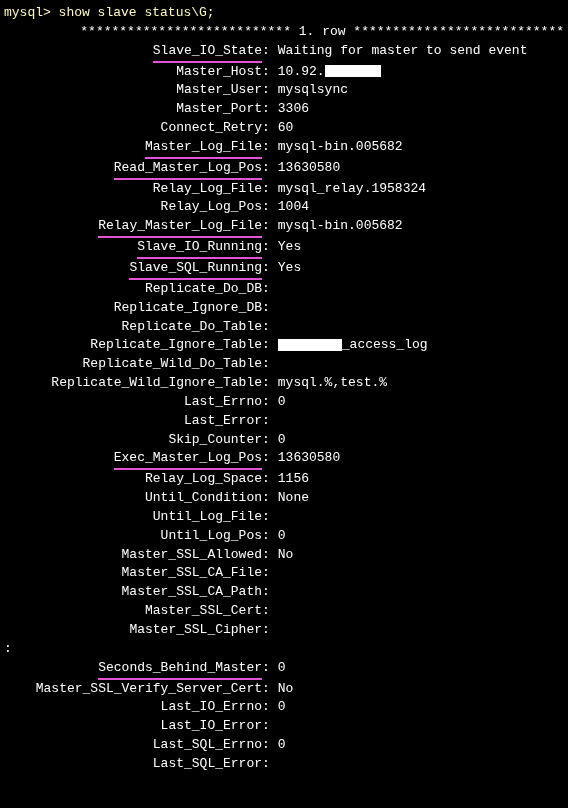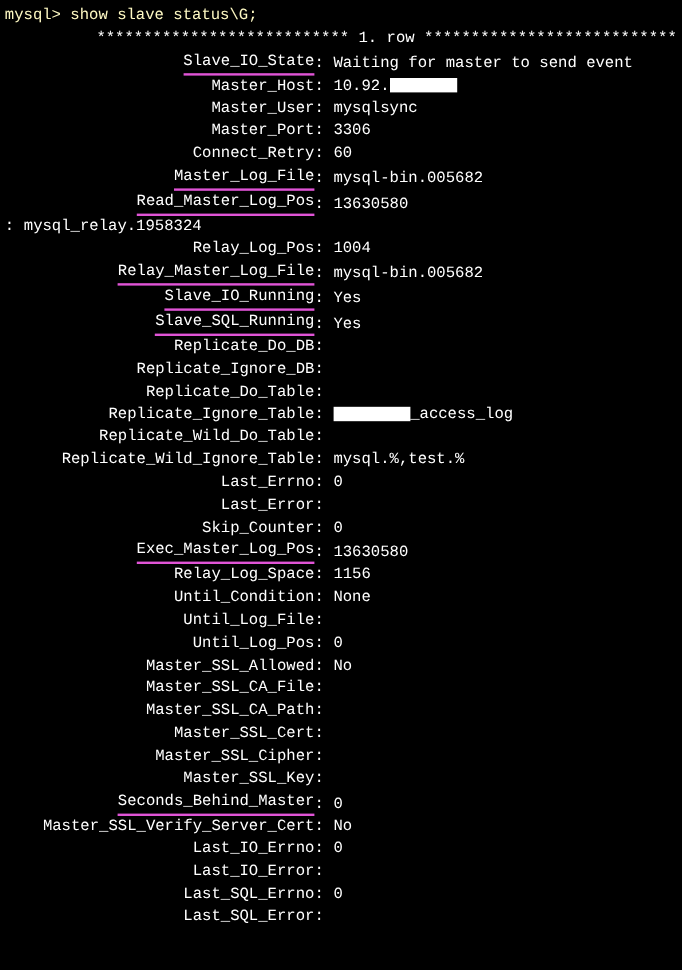"Slave_IO_State" .kv-line { align-items: flex-end -> none }
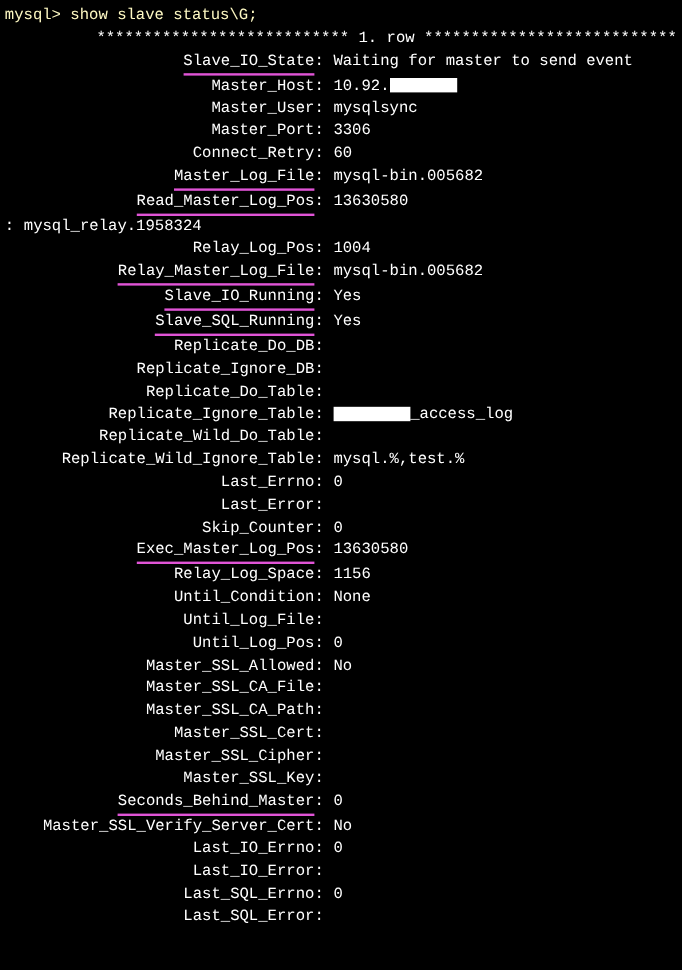"Relay_Log_File" span.kv-label-cell { html: none -> <span><span>Relay_Log_File</span></span> }
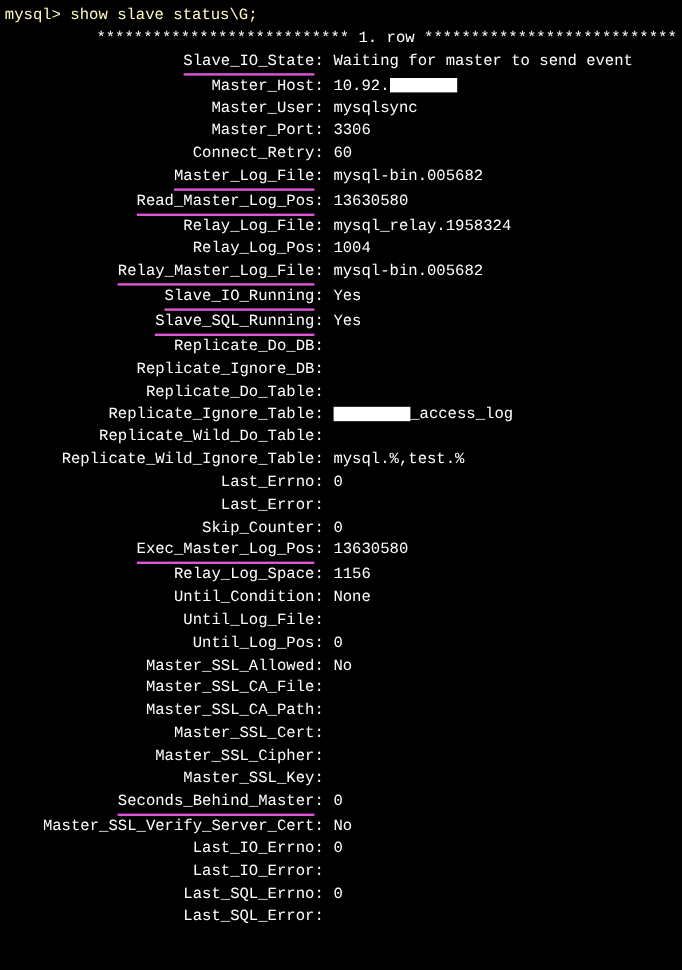"Master_SSL_Key" span.kv-label-cell { html: <span><span>Master_SSL_Key</span></span> -> none }
